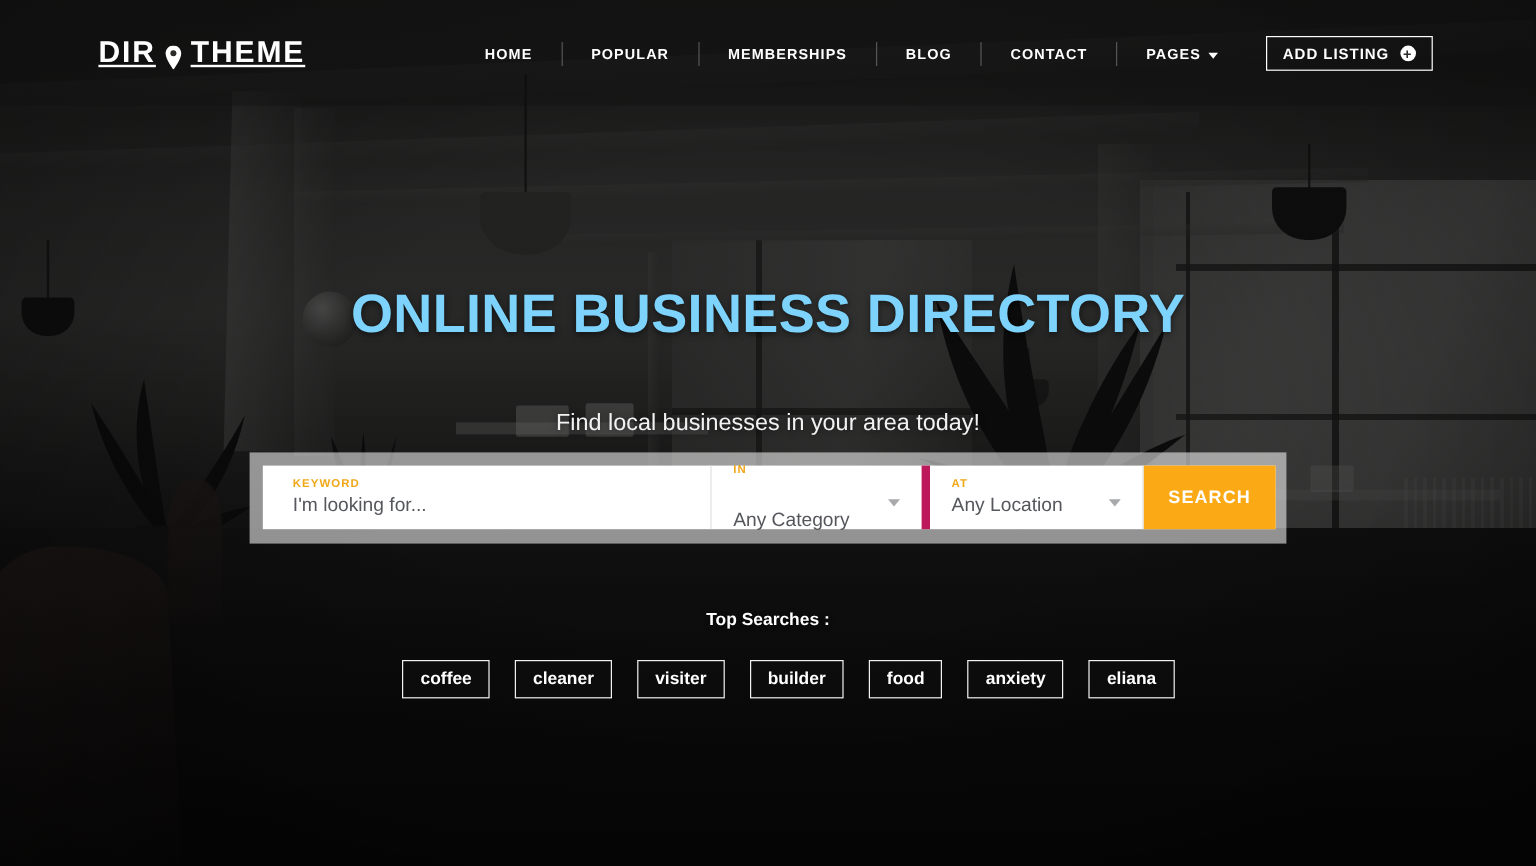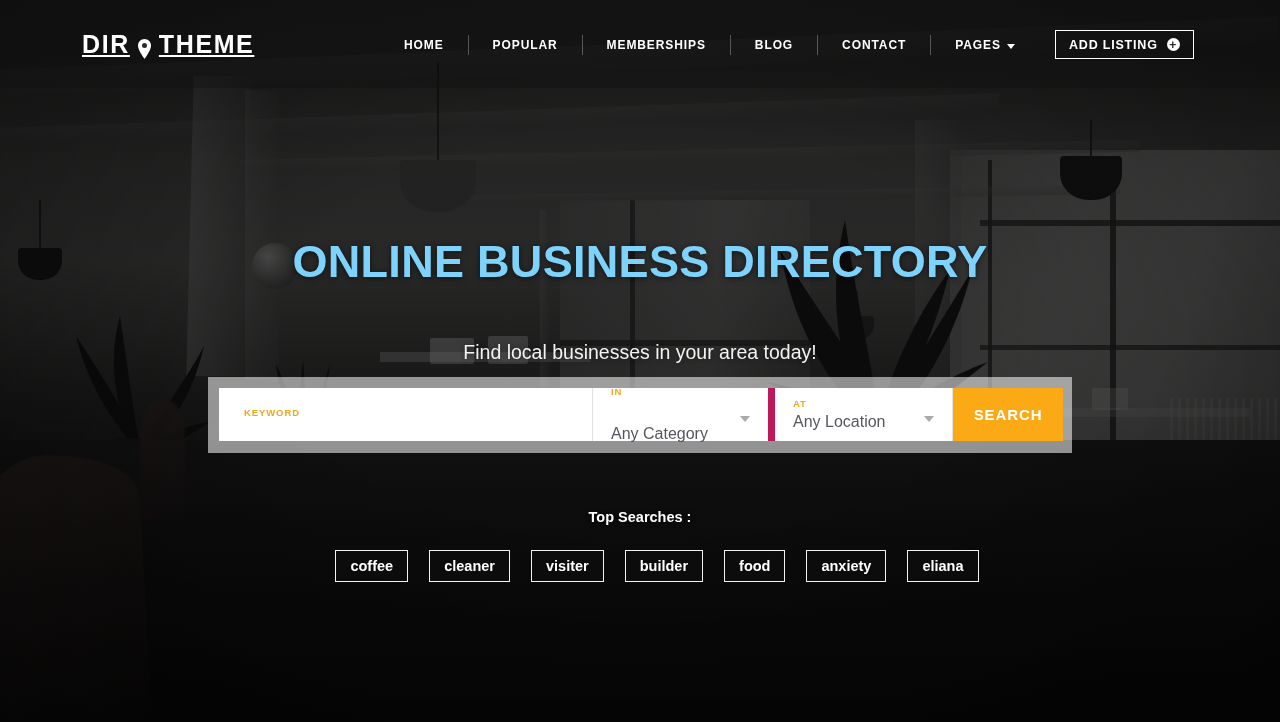"I'm looking for..." div.val { html: none -> <div>I'm looking for...</div> }
